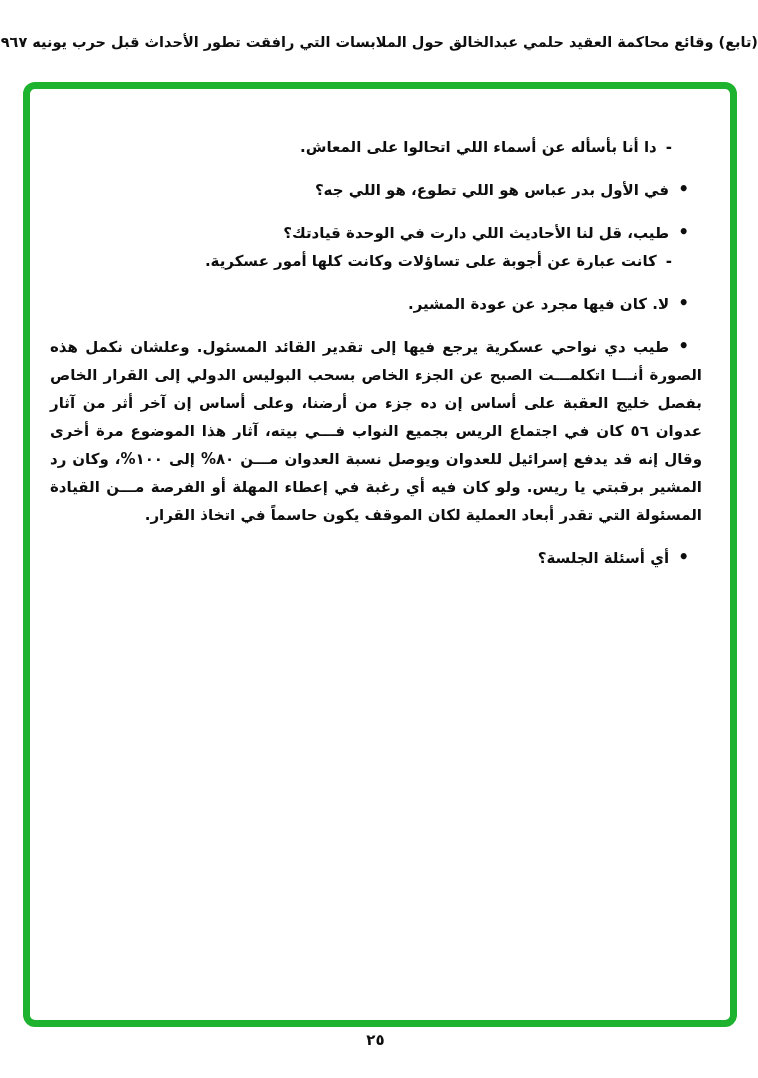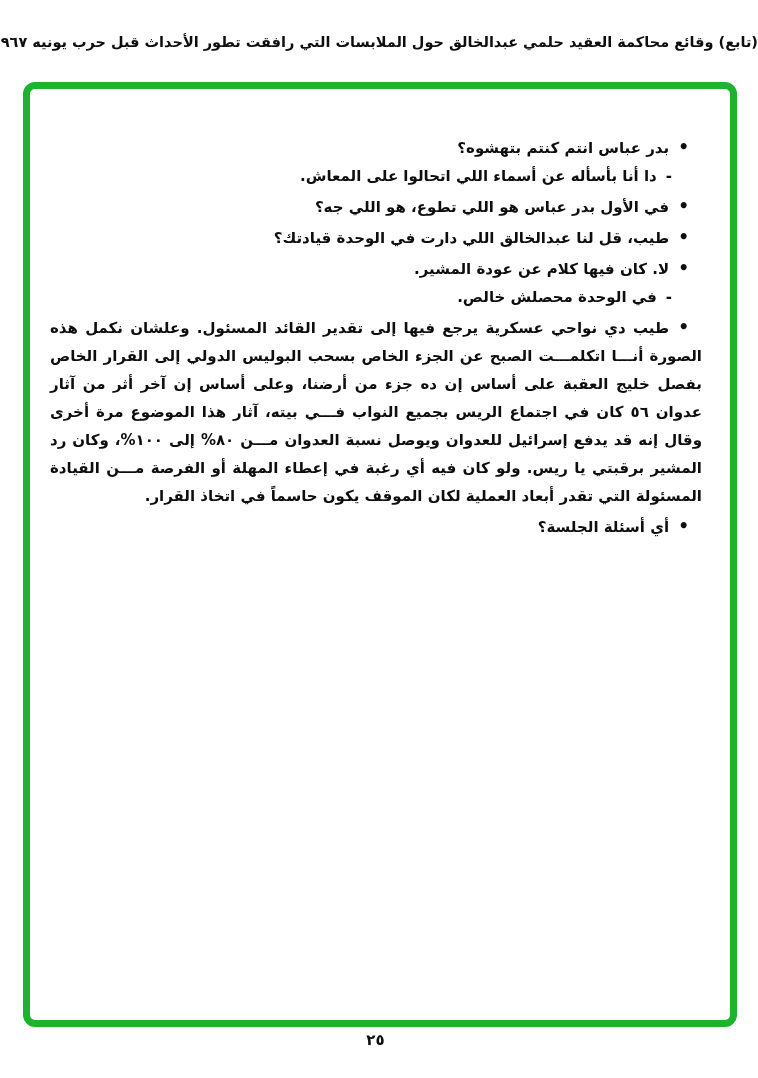"•بدر عباس انتم كنتم بتهشوه؟" div.item { html: <div><span>•</span><span>بدر عباس انتم كنتم بتهشوه؟</span></div> -> none }
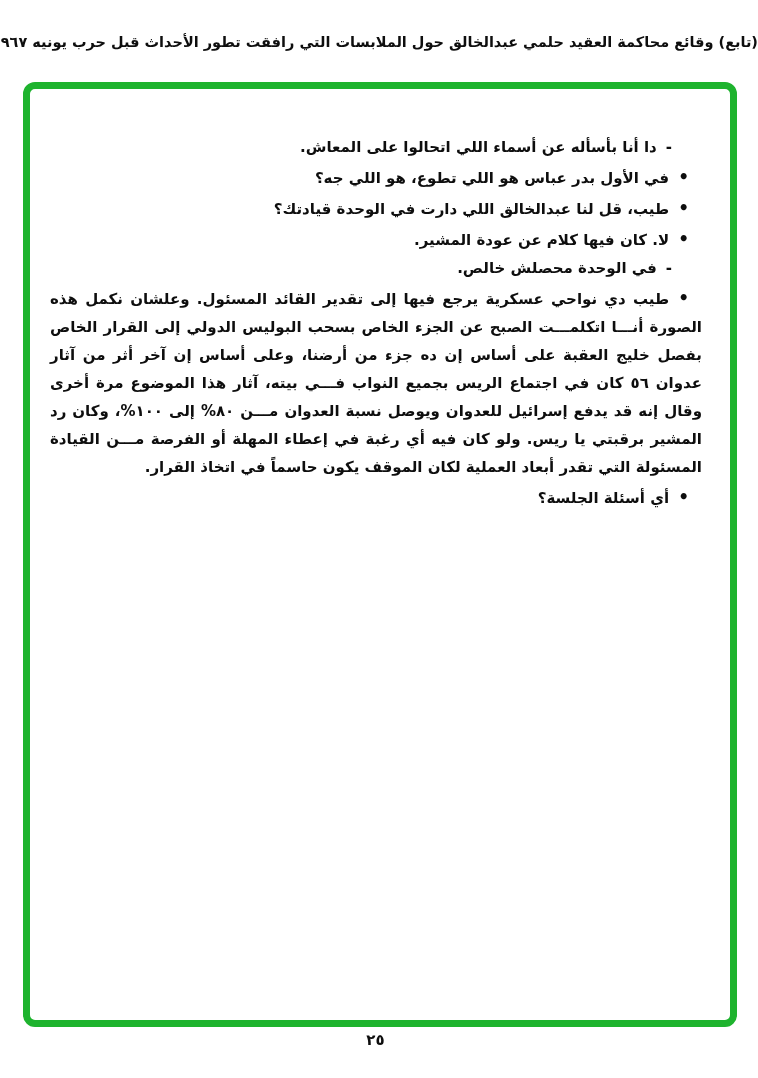"•في الأول بدر عباس هو" .item.q { margin-top: 2px -> 14px }
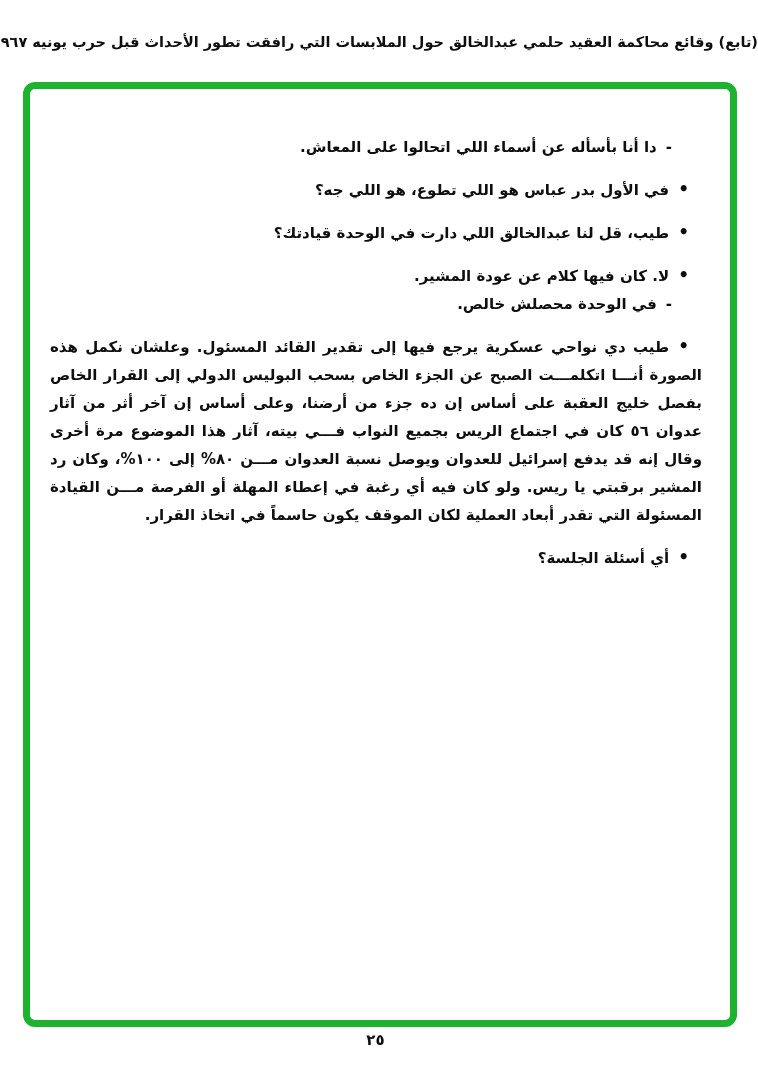"طيب، قل لنا عبدالخالق اللي" span.txt { text: عبدالخالق -> الأحاديث }
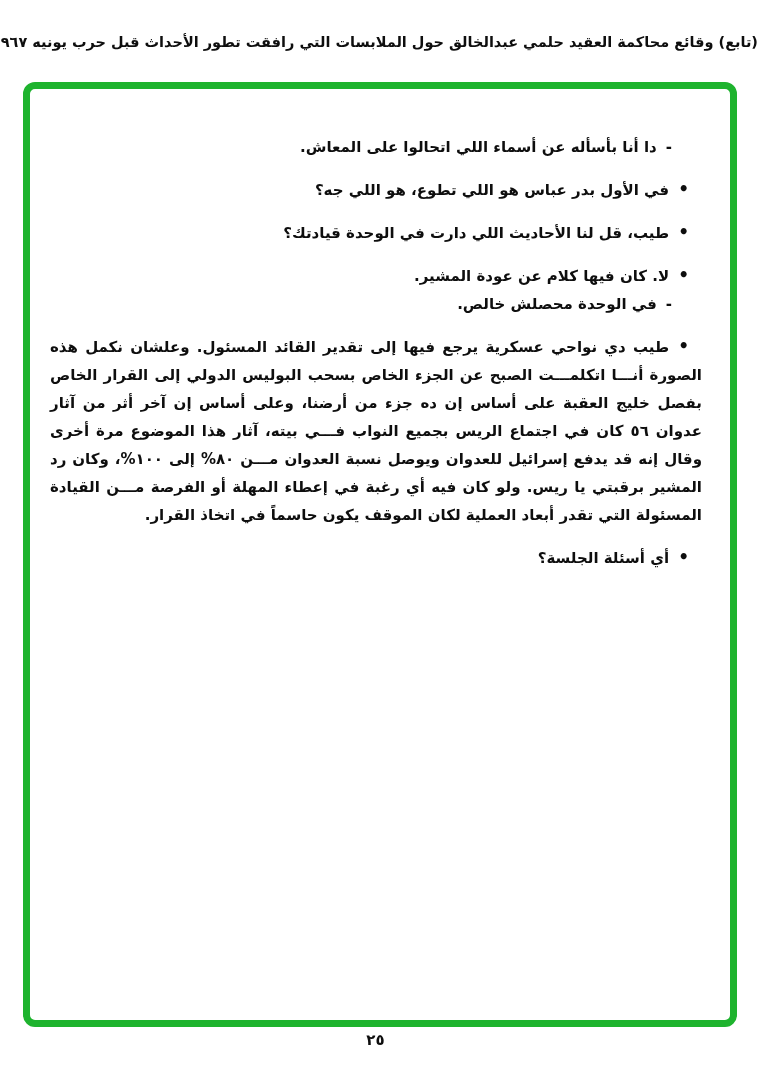"-كانت عبارة عن أجوبة على" div.item { html: none -> <div><span>-</span><span>كانت عبارة عن أجوبة على تساؤلات وكانت كلها أمور عسكرية.</span></div> }
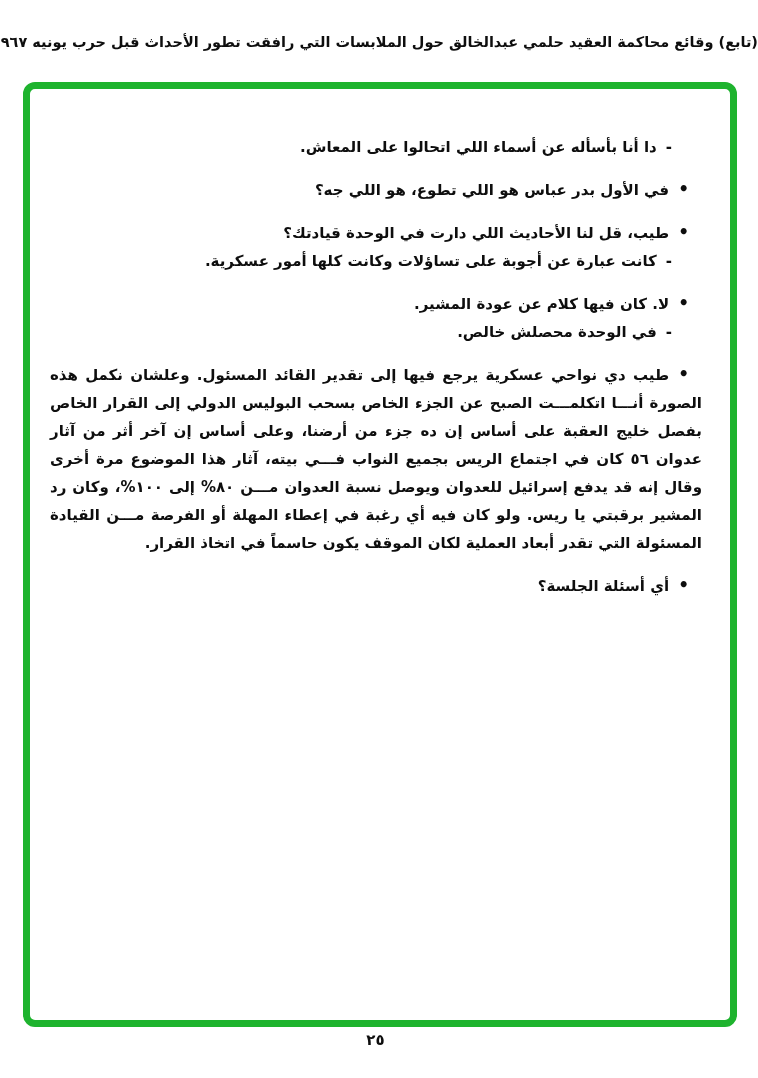"لا. كان فيها كلام عن" span.txt { text: كلام -> مجرد }
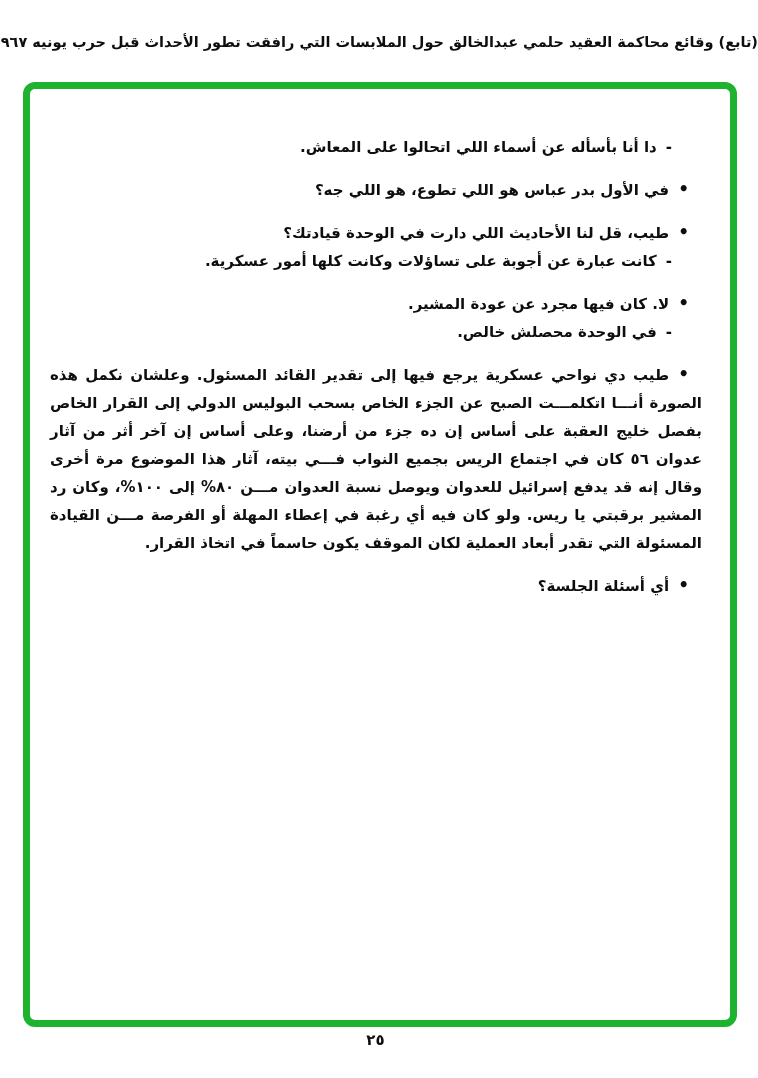"-في الوحدة محصلش خالص." div.item { html: <div><span>-</span><span>في الوحدة محصلش خالص.</span></div> -> none }
